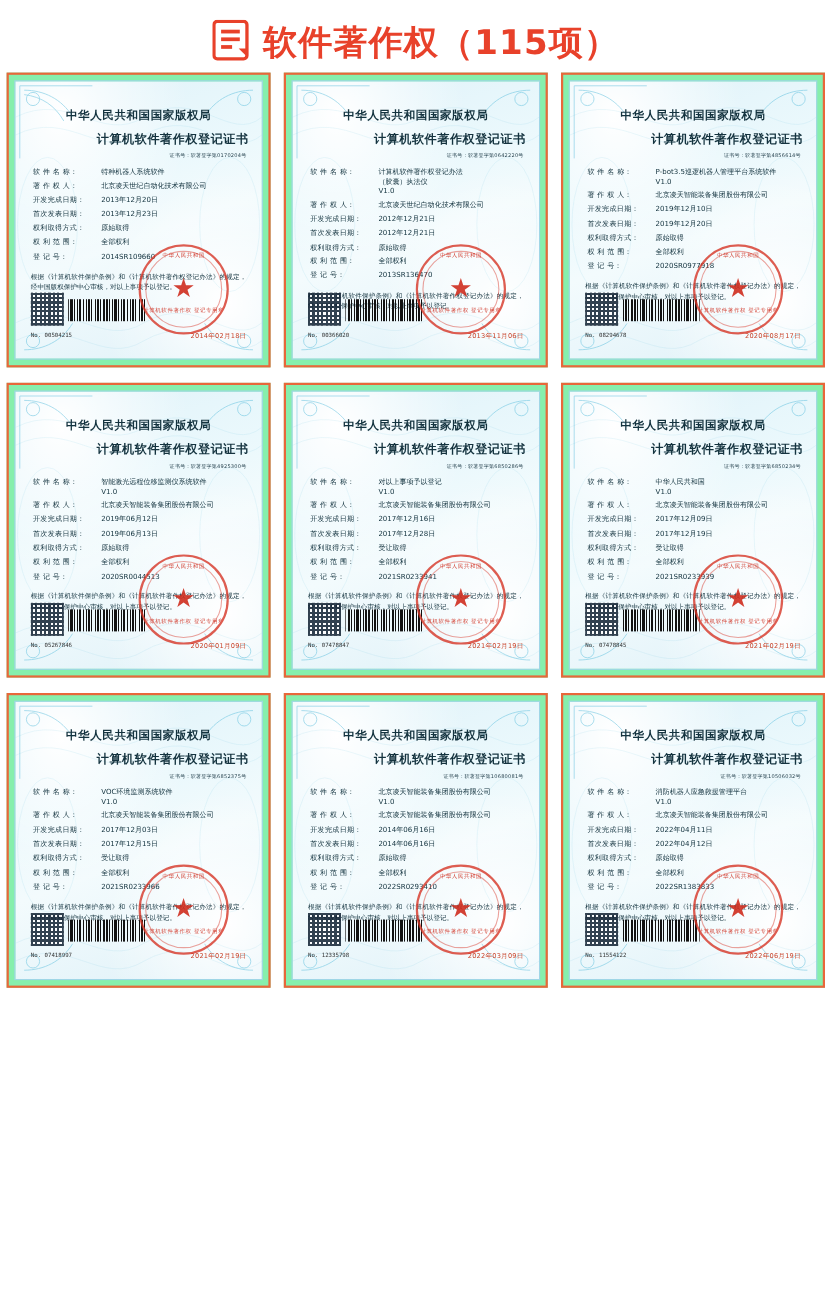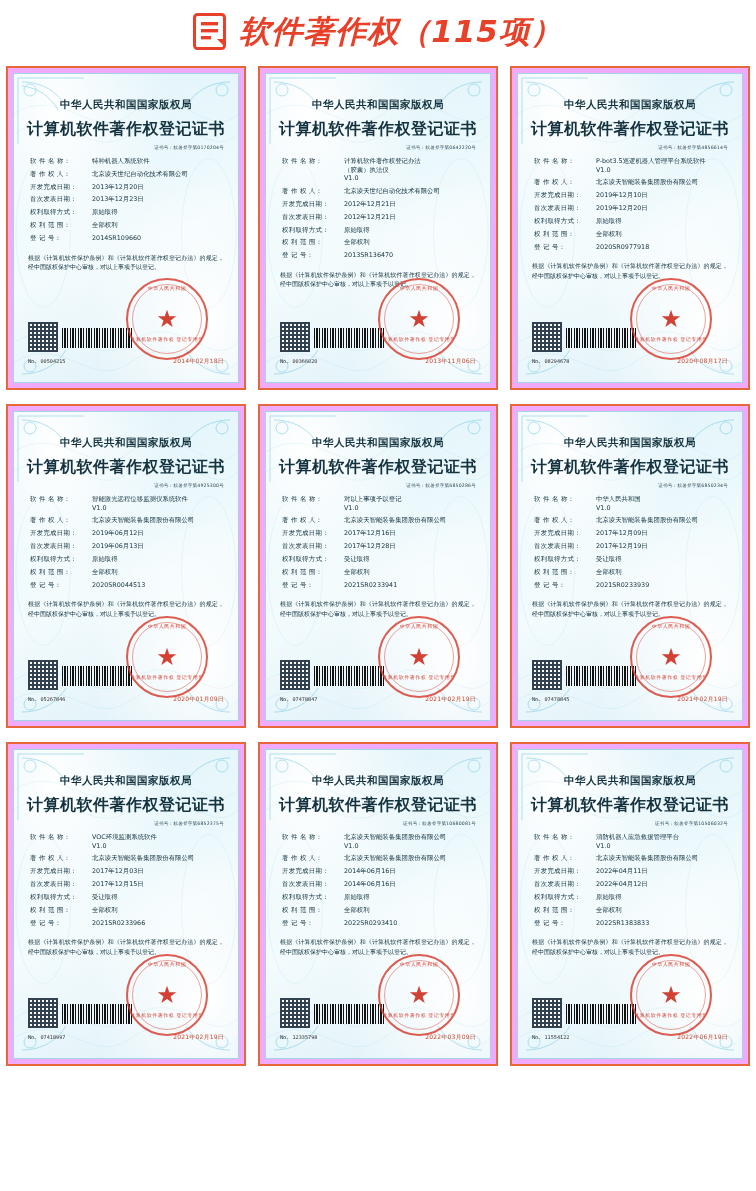"软件著作权（115项）" .page-header { align-items: center -> flex-start; font-style: italic -> none }
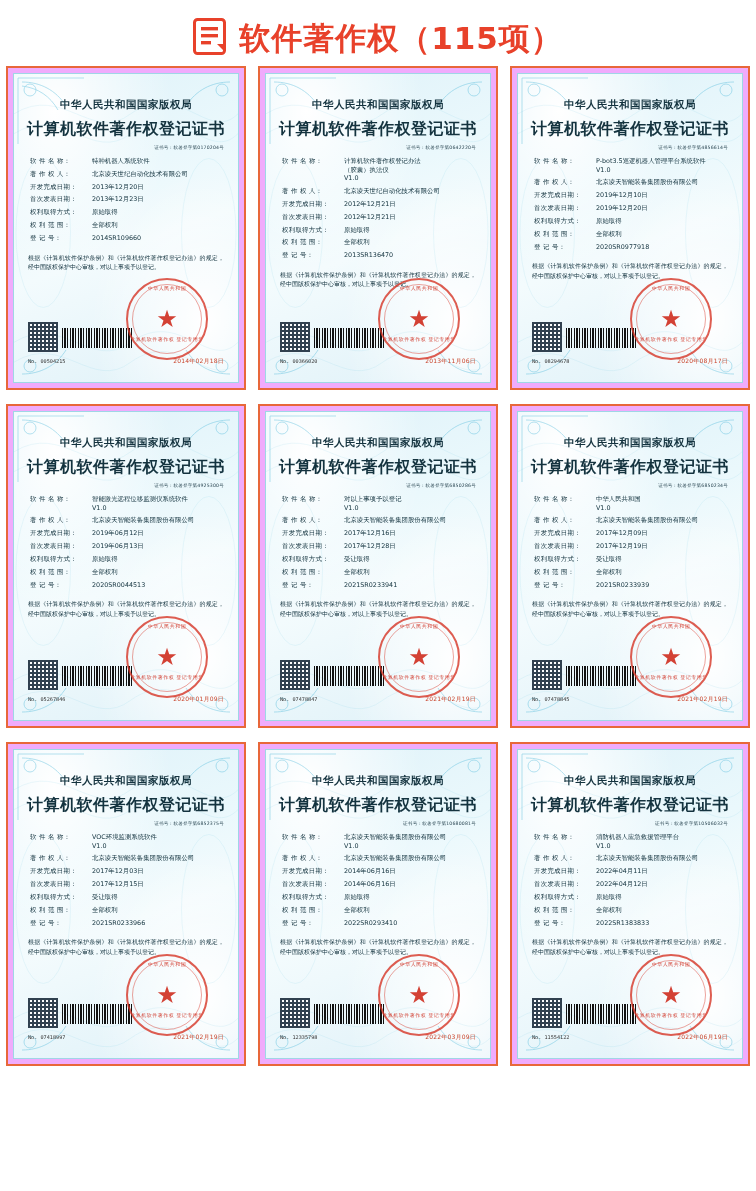"中华人民共和国国家版权局" .cert-card { background: #f0abfc -> #86efac; height: 324px -> 268px }
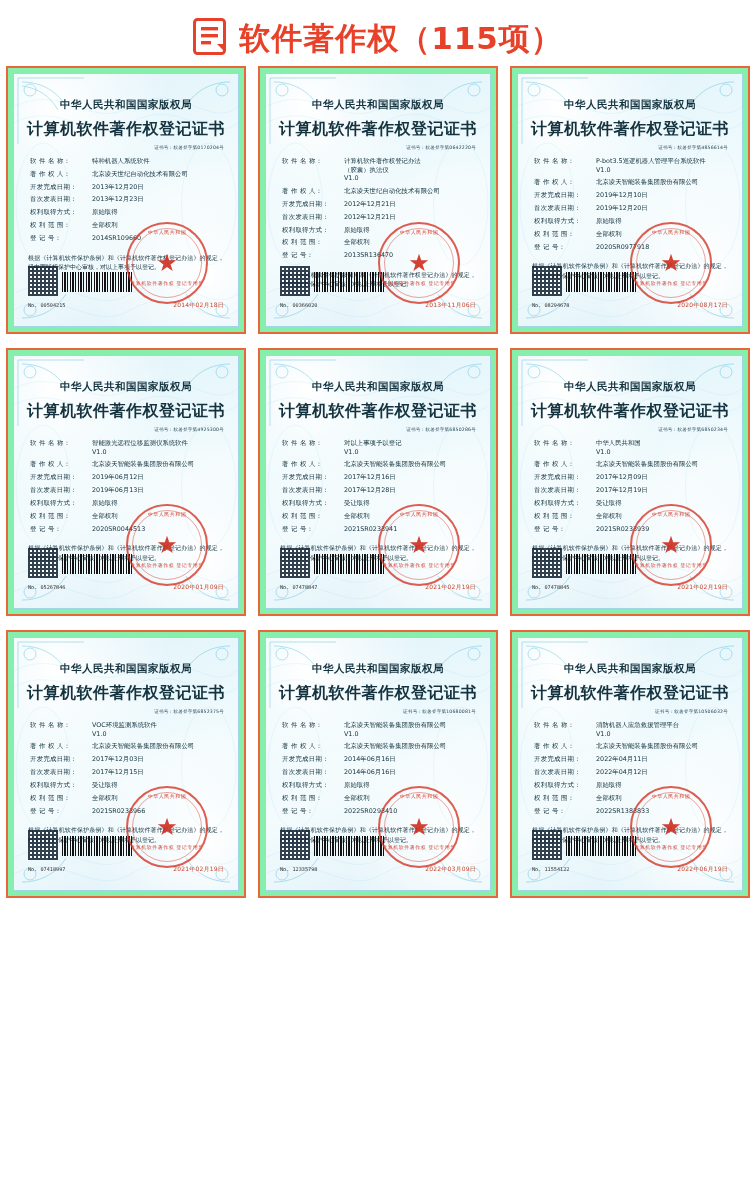"计算机软件著作权登记证书" .cert-title { font-size: 16px -> 11px; text-align: center -> right }
